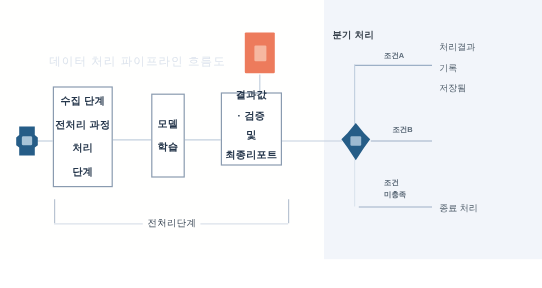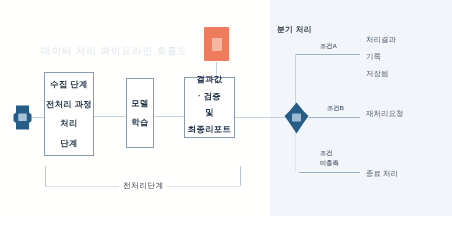"재처리요청" div.rtext { html: <div>재처리요청</div> -> none }
